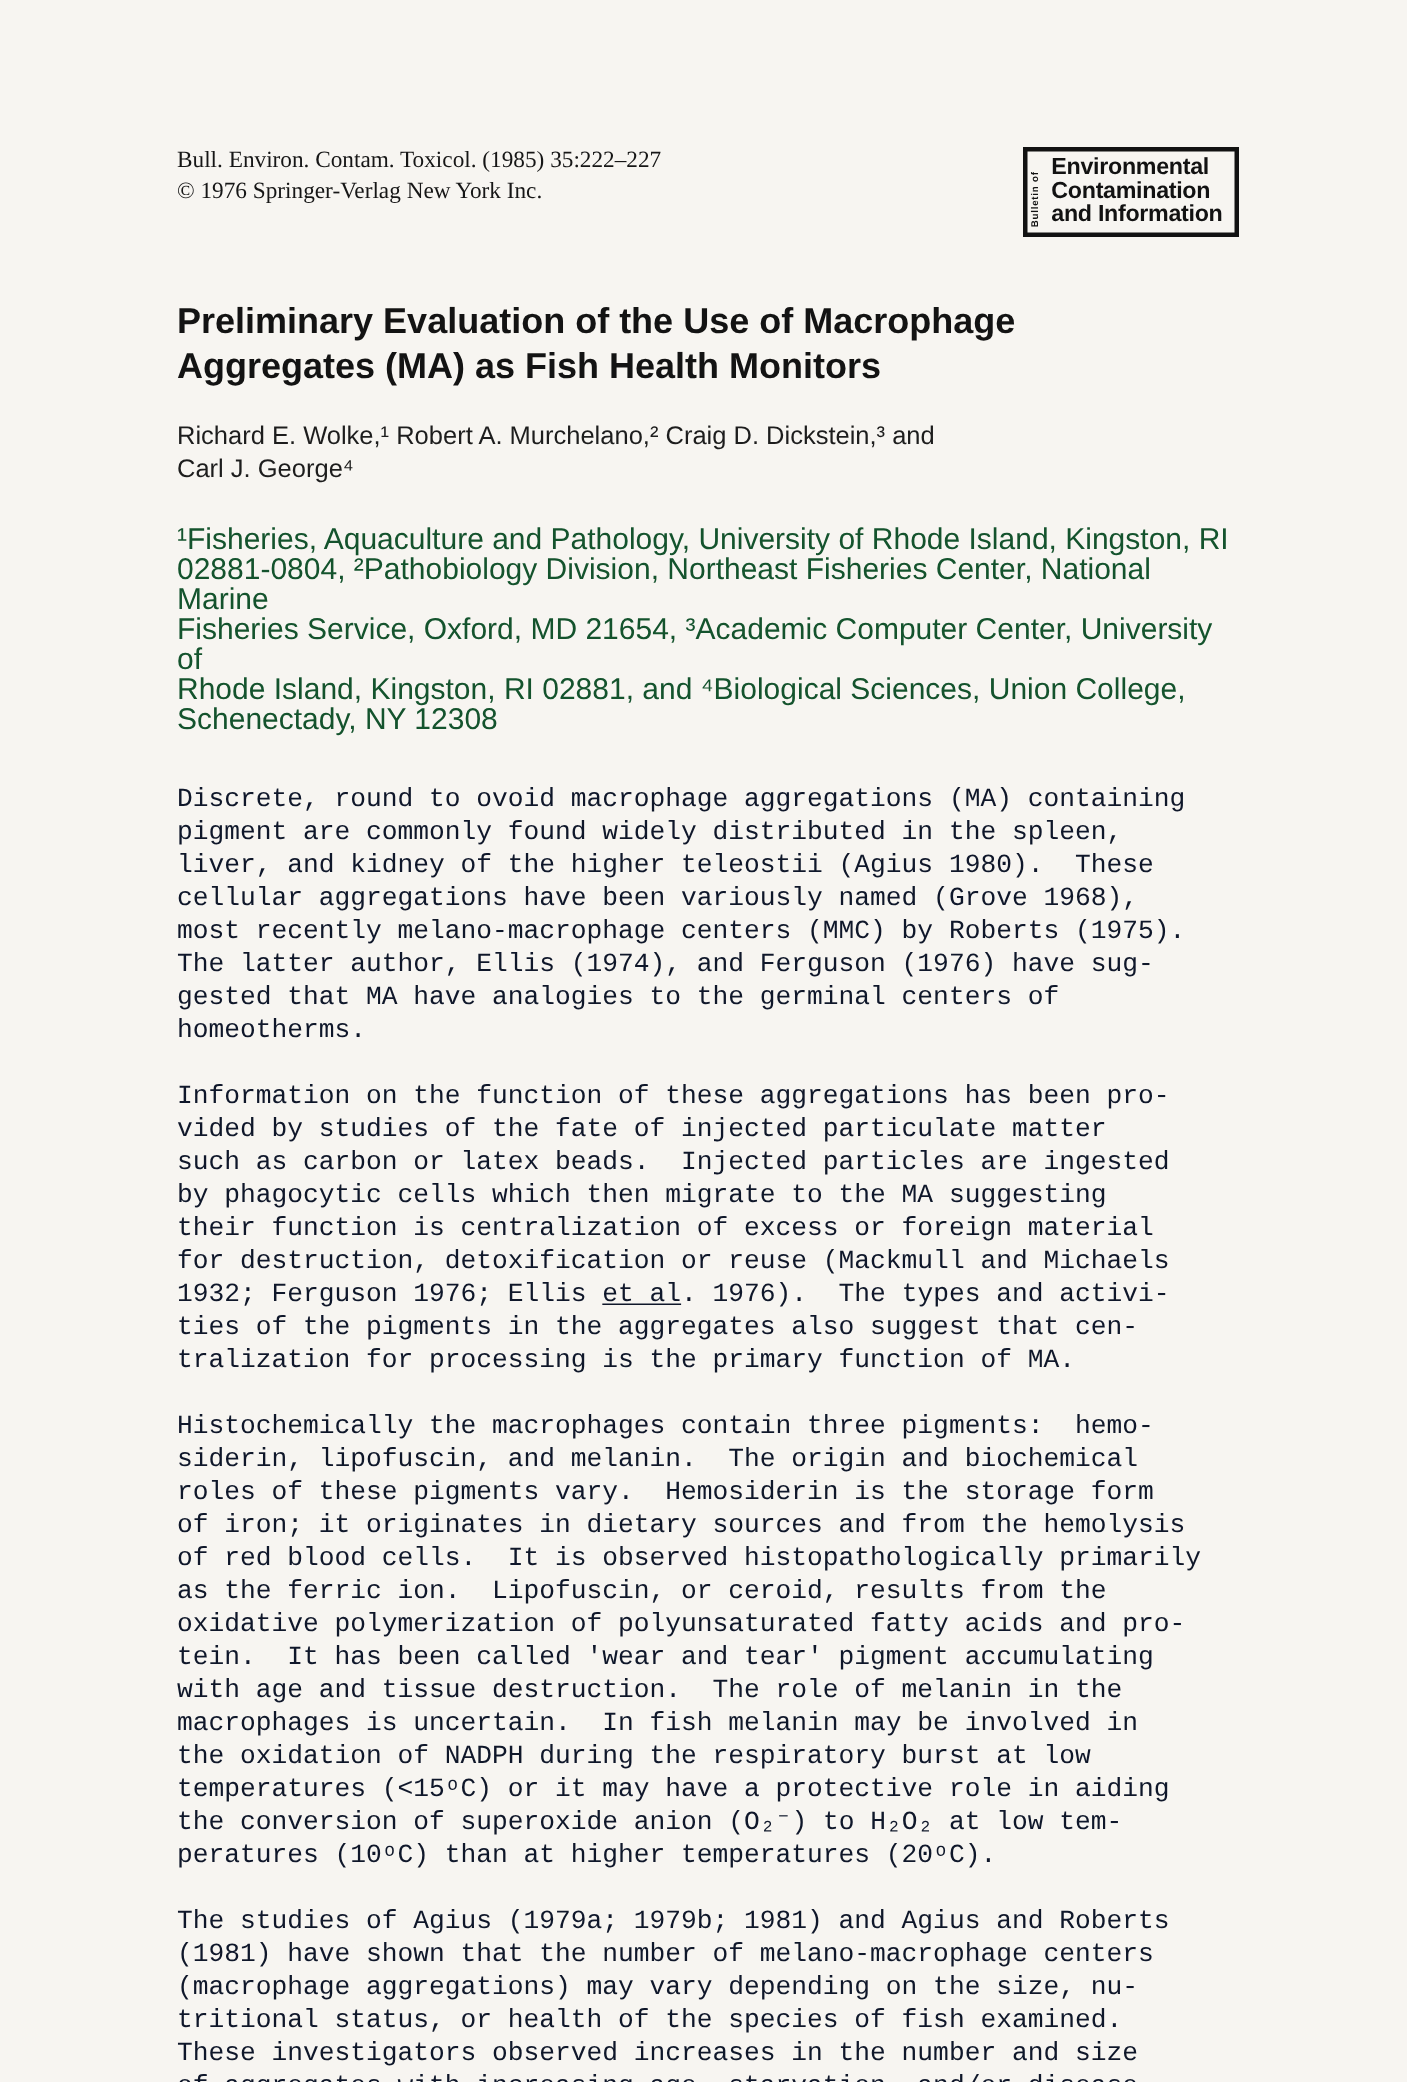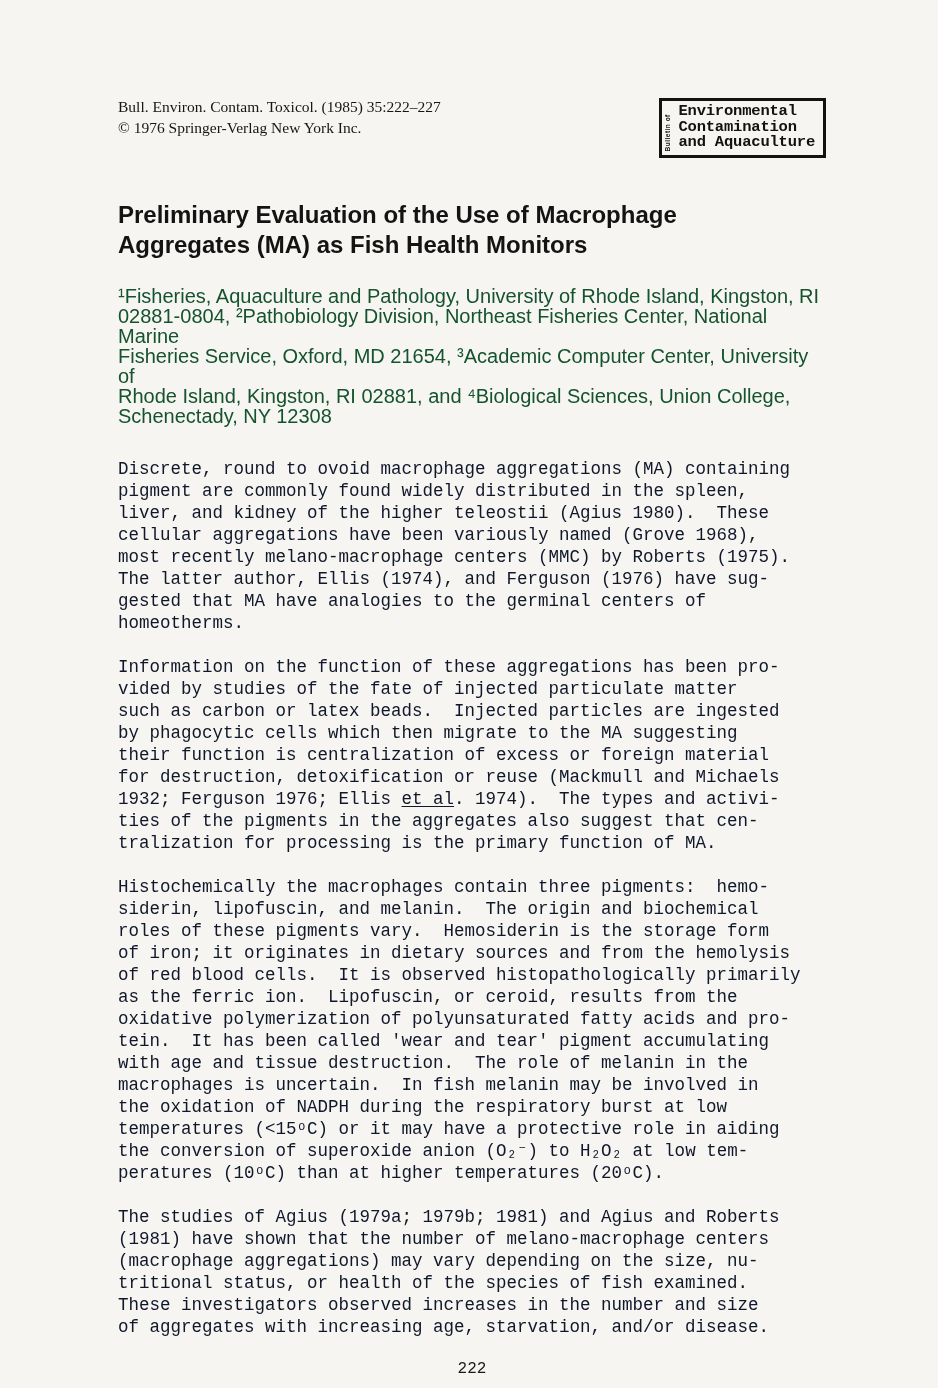"Environmental" .logo-lines { font-family: Liberation Mono, monospace -> Liberation Sans, sans-serif }
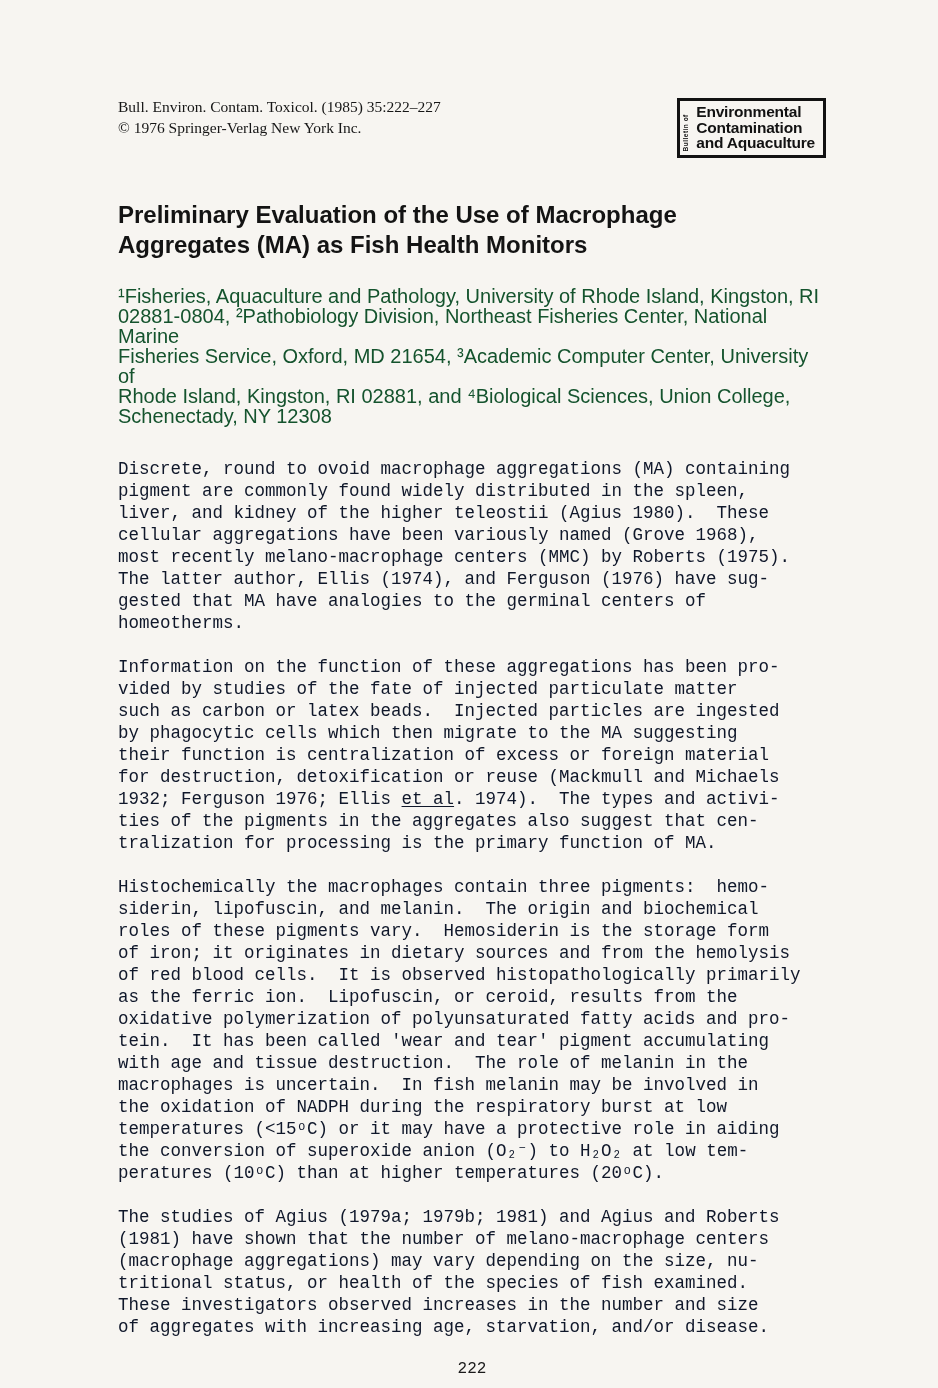"and Aquaculture" div { text: Aquaculture -> Information }
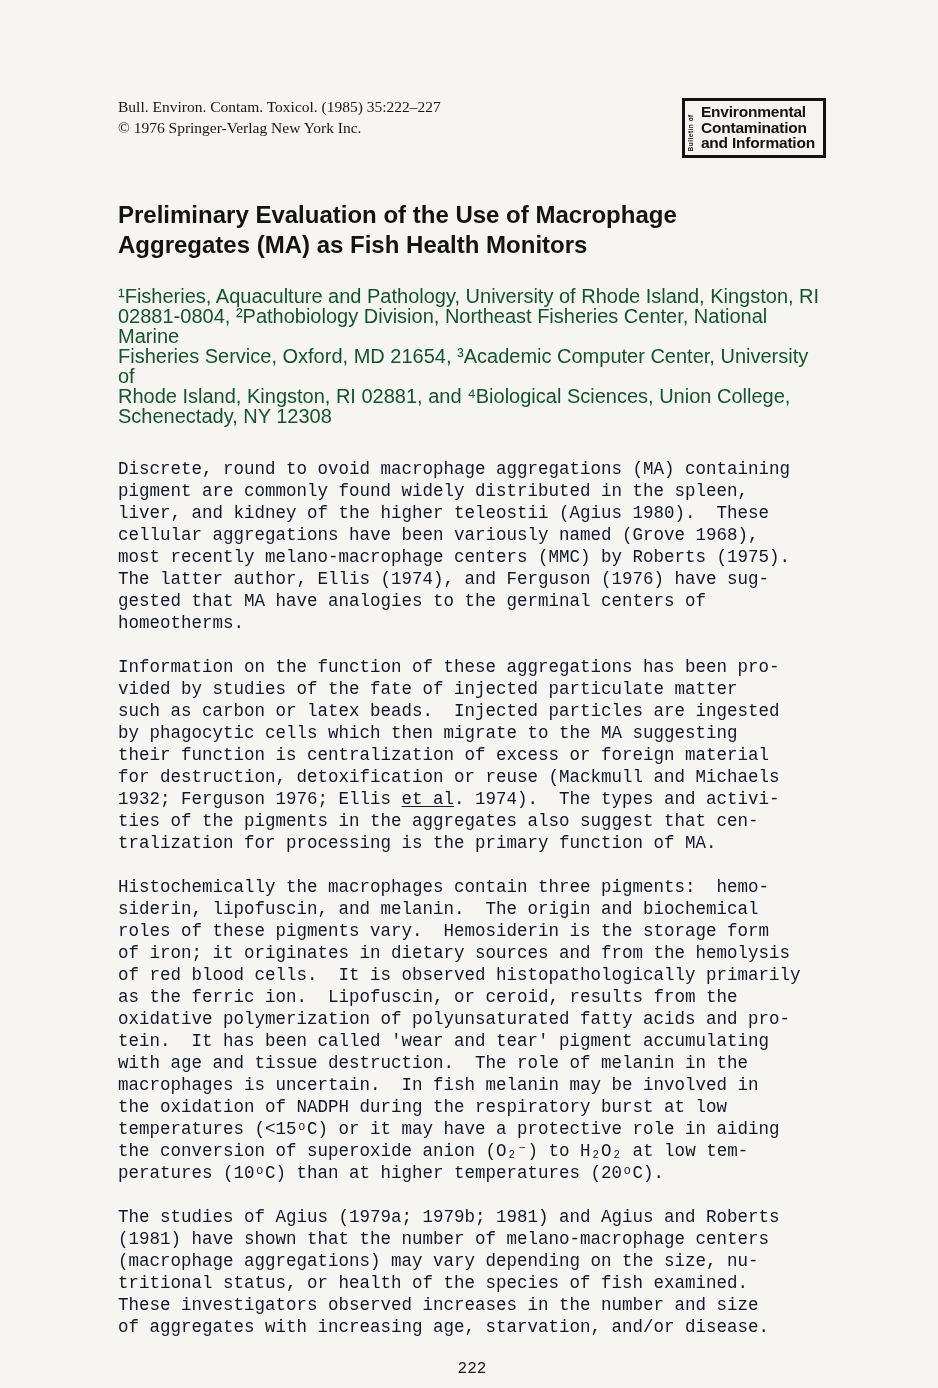"Richard E. Wolke,¹ Robert A." div.authors { html: none -> <div>Richard E. Wolke,¹ Robert A. Murchelano,² Craig D. Dickstein,³ and Carl J. George⁴</div> }
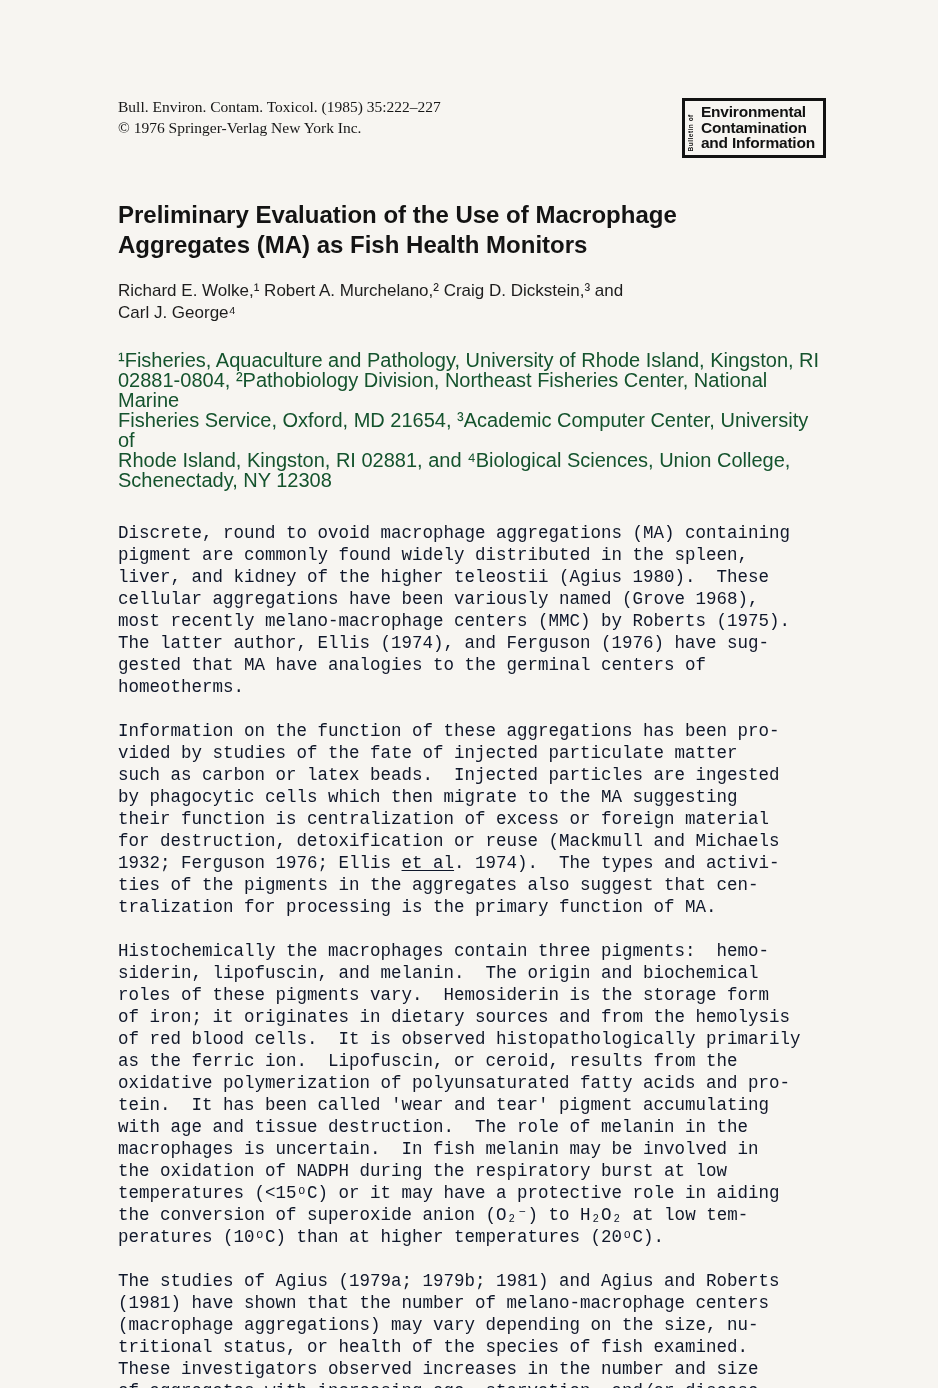". 1974). The types and" span { text: 1974 -> 1976 }
